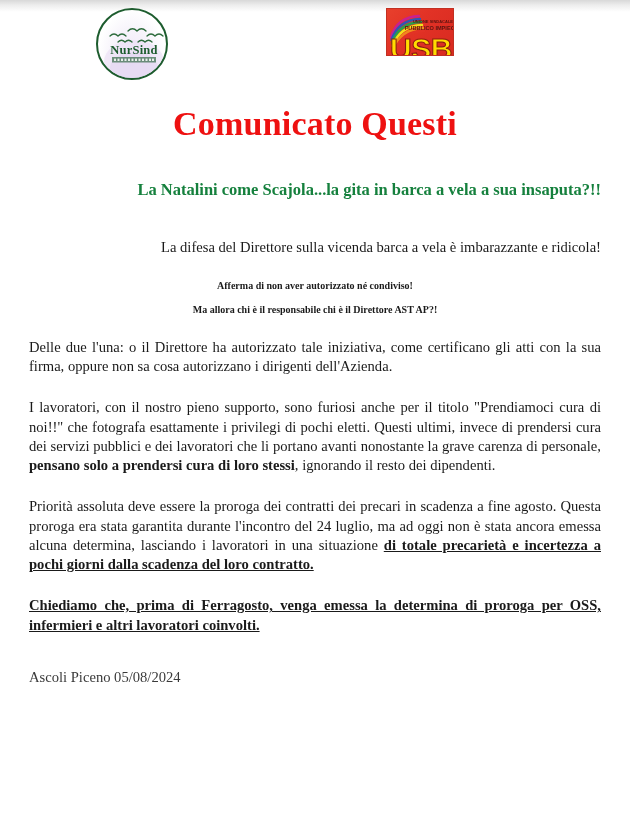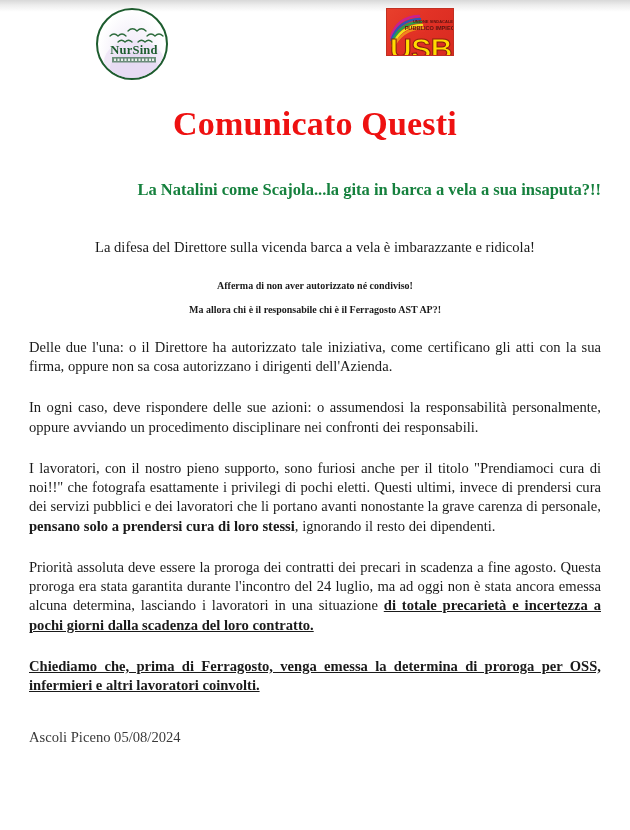"La difesa del Direttore sulla" p.para.left { text-align: center -> right }
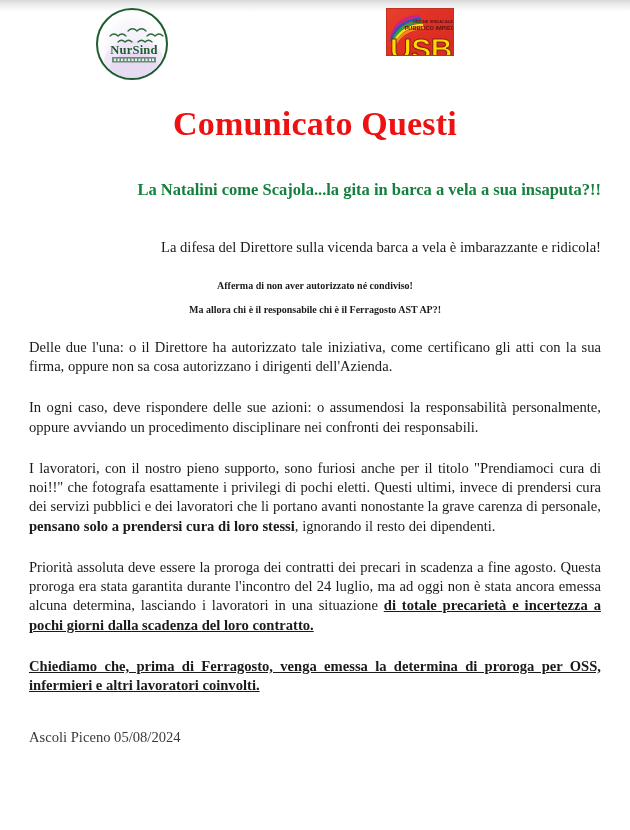"Ma allora chi è il" p.center { text: Ferragosto -> Direttore }
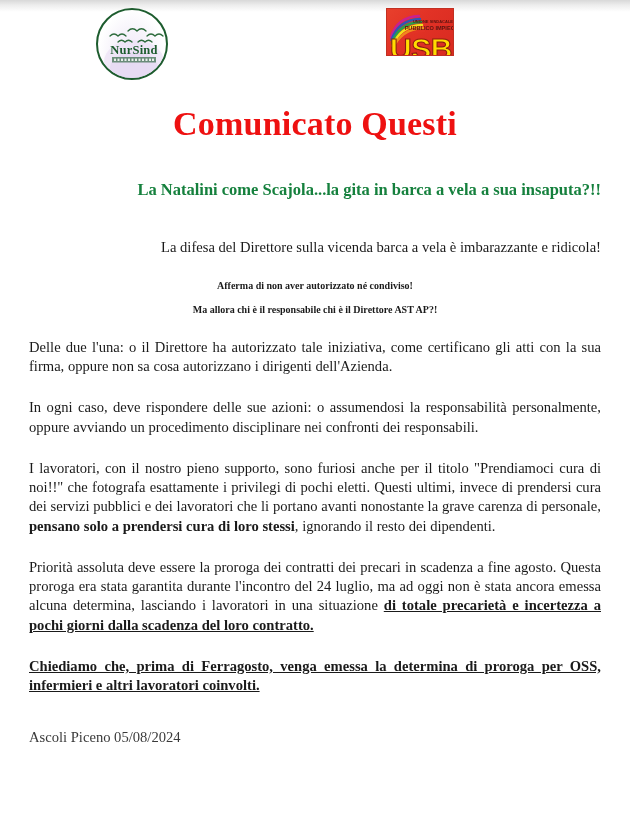"In ogni caso, deve rispondere" p.para { html: <p>In ogni caso, deve rispondere delle sue azioni: o assumendosi la responsabilità personalmente, oppure avviando un procedimento disciplinare nei confronti dei responsabili.</p> -> none }
